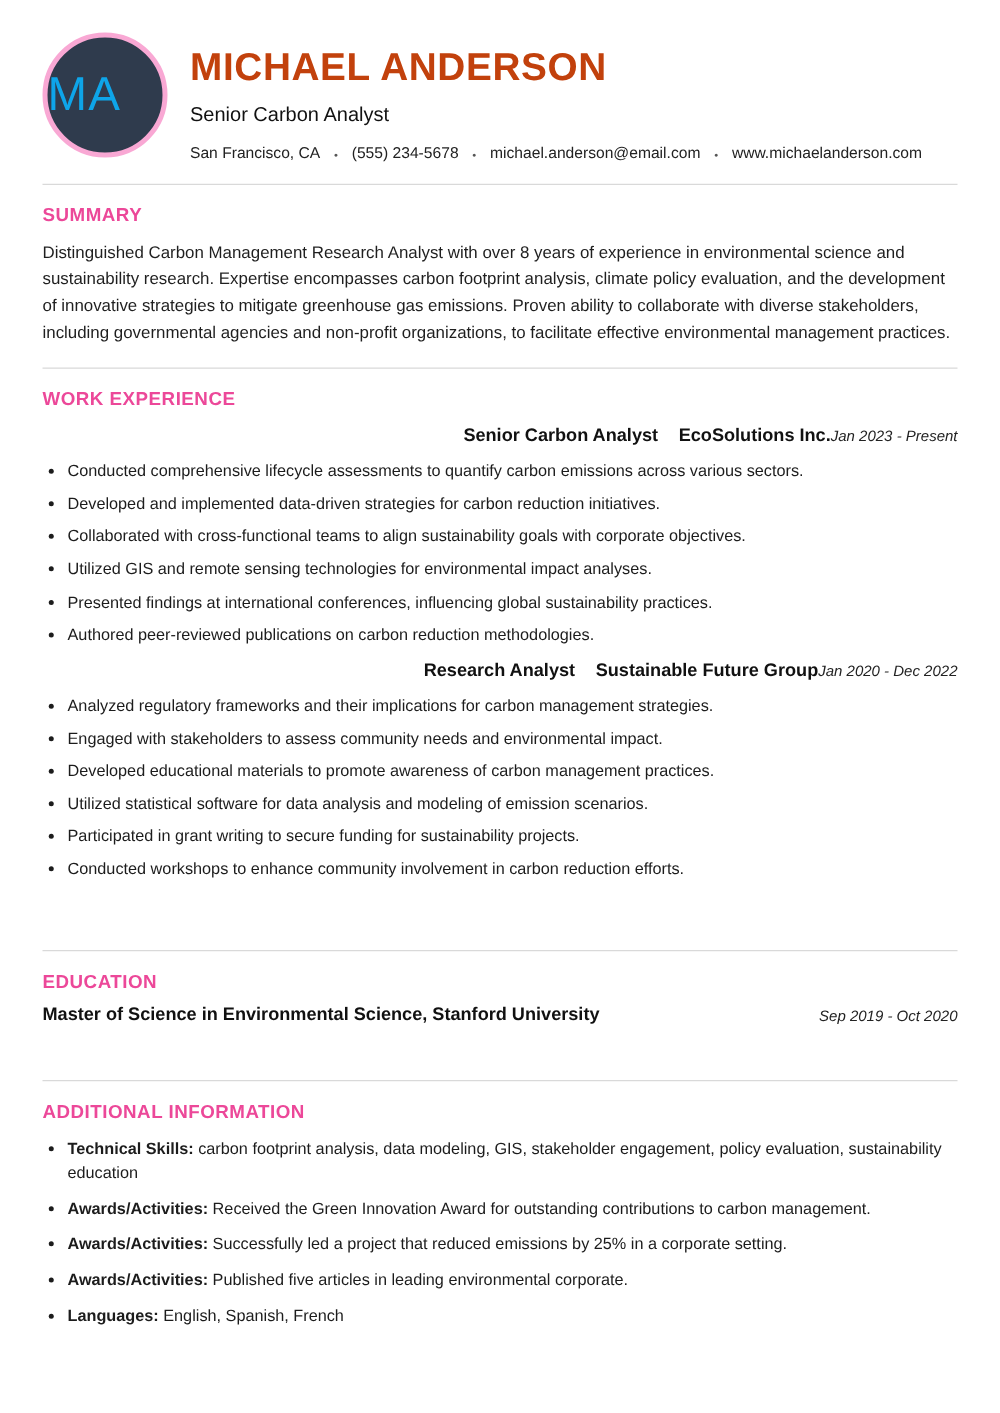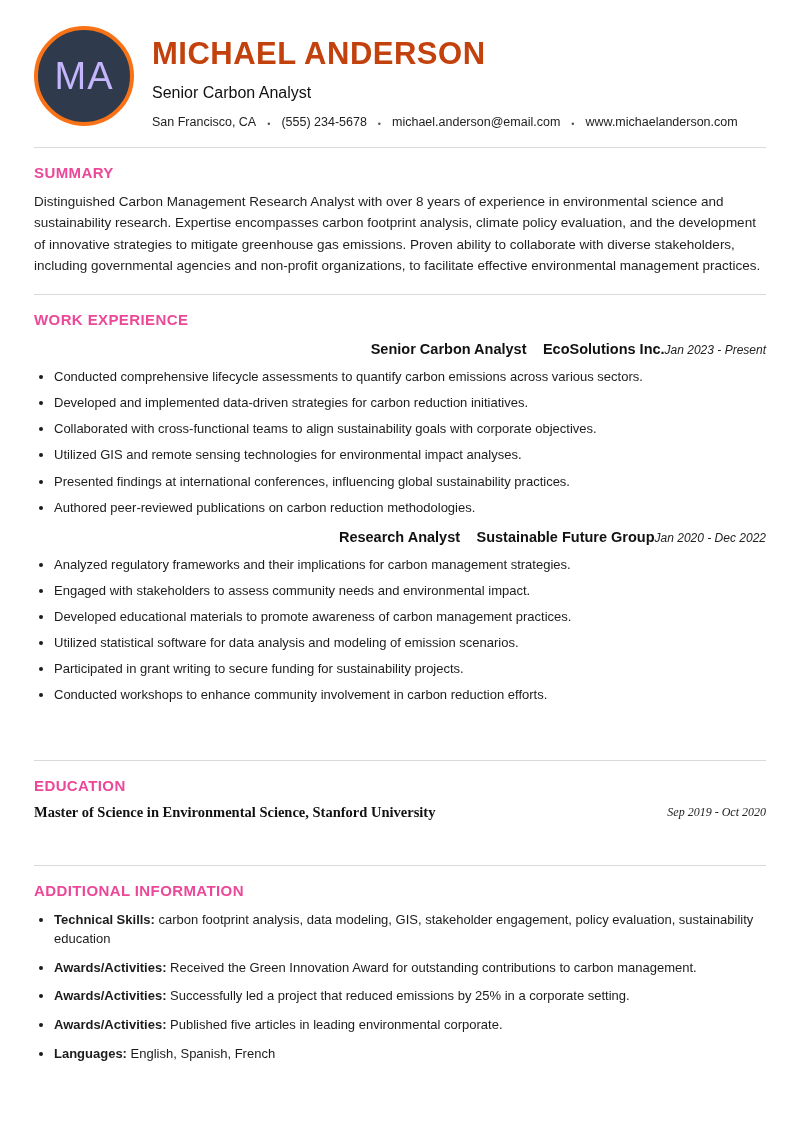"MA" .avatar { border: 4px solid #f97316 -> 4px solid #f9a8d4; color: #c4b5fd -> #0ea5e9; justify-content: center -> flex-start }
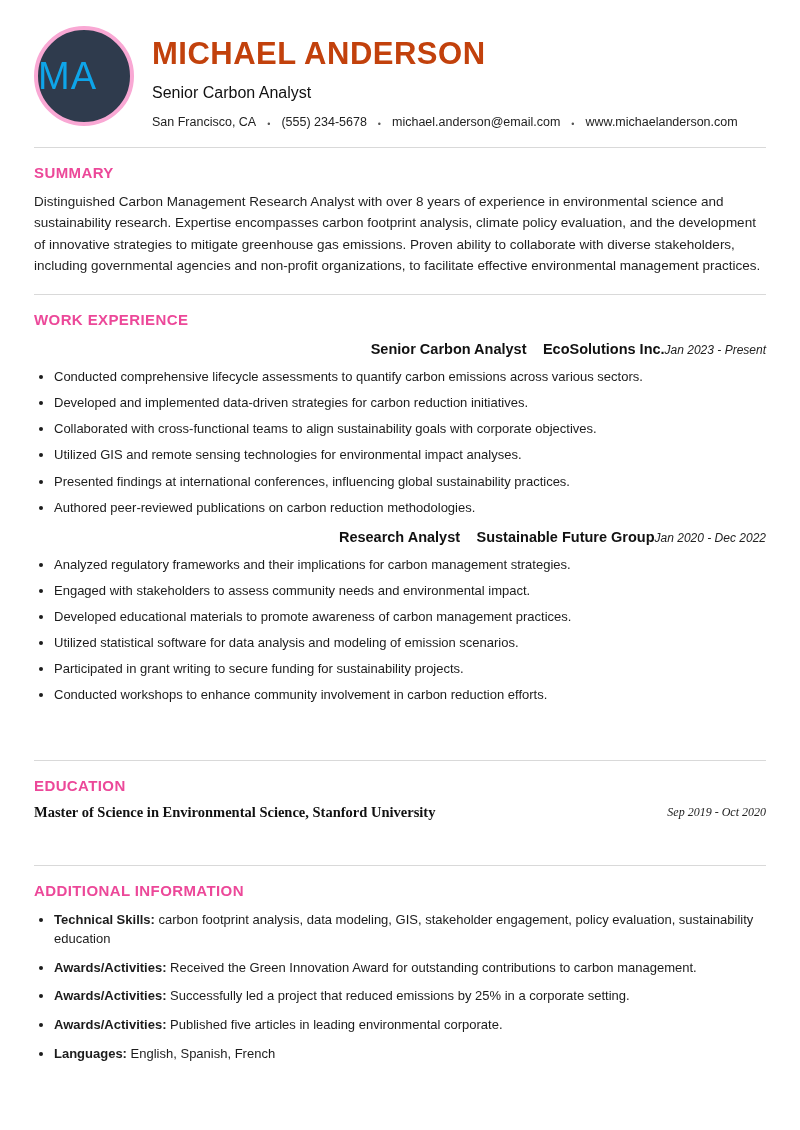"Master of Science in Environmental" .edu-header { align-items: center -> flex-end; font-family: Liberation Serif, serif -> none }
